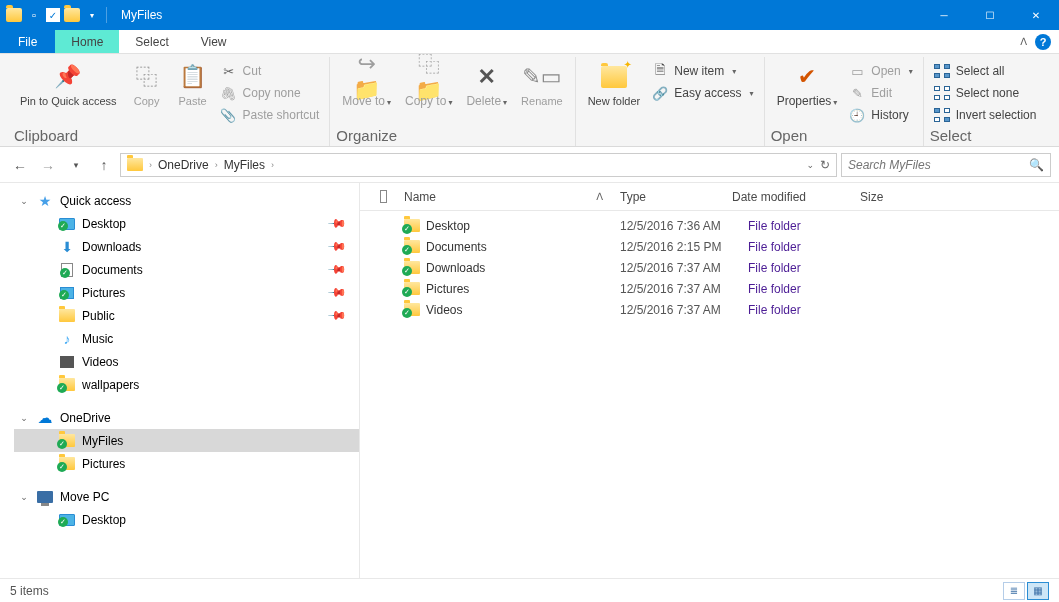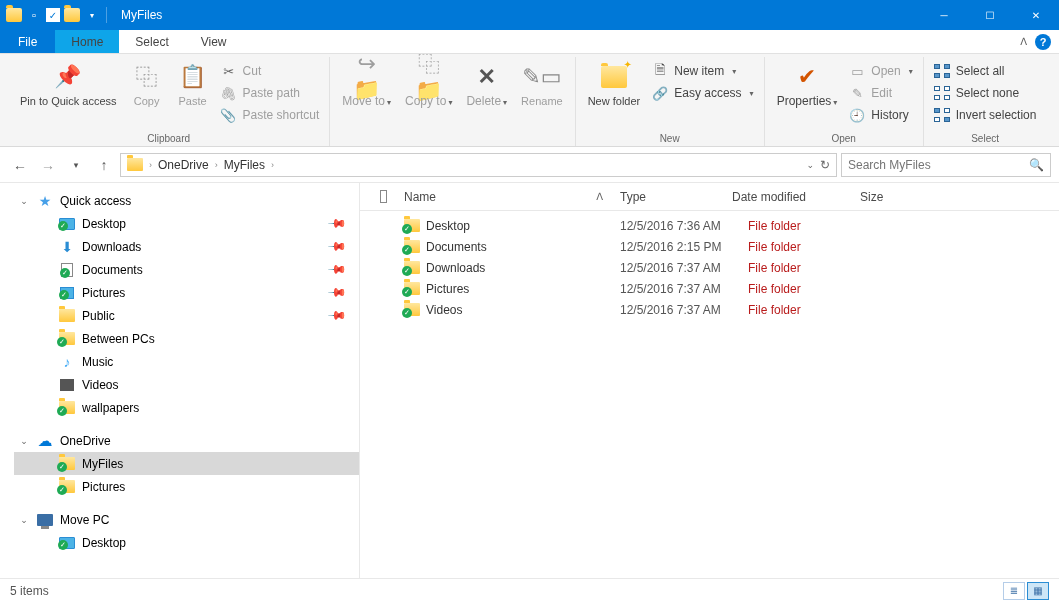"Home" .menu-tab.active { background: #0ea5e9 -> #5eead4 }
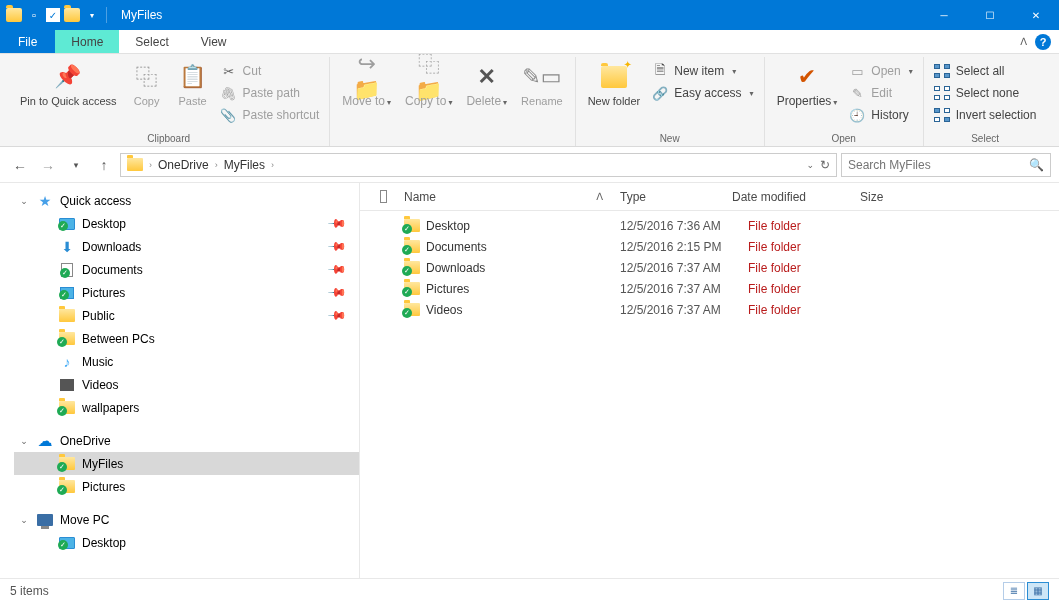"Paste path" span { text: Paste path -> Copy none }
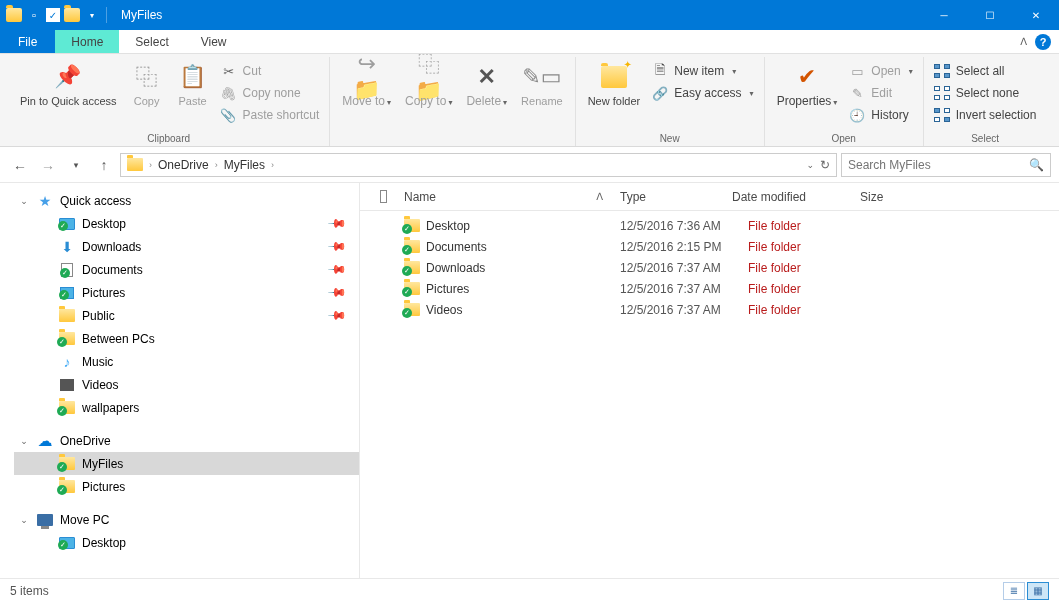"Clipboard" .group-label { font-size: 10px -> 15px; text-align: center -> left }
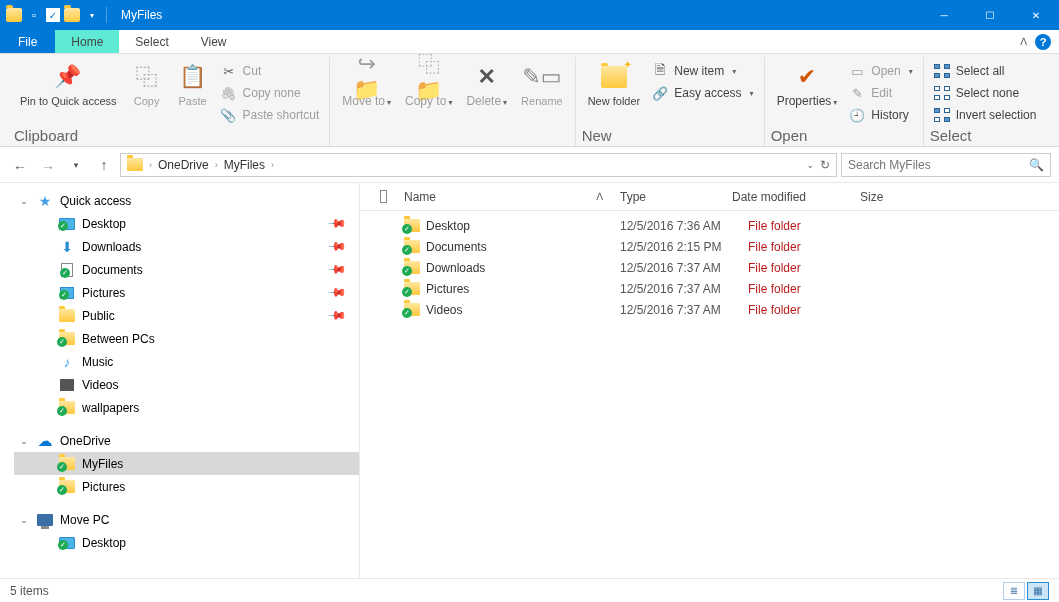"Organize" div.group-label { html: none -> <div>Organize</div> }
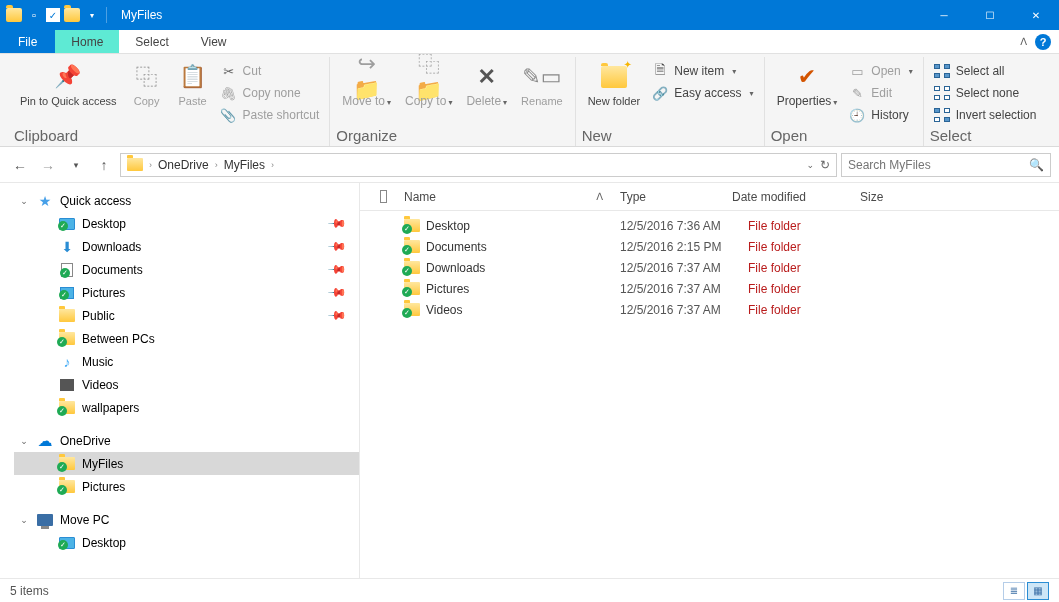"New" div.group-label { html: <div>New</div> -> none }
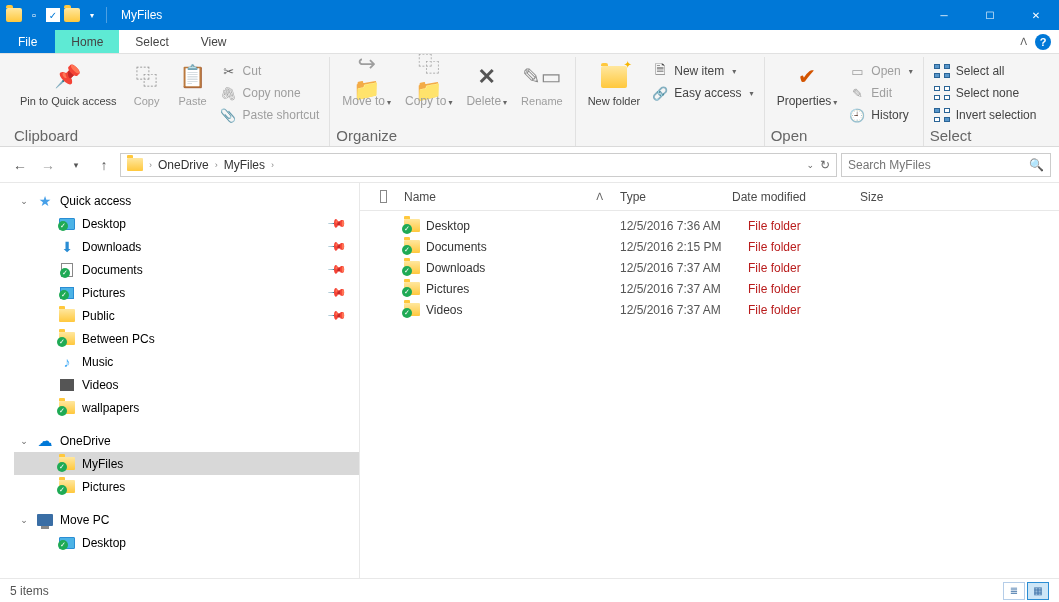"Search MyFiles" .search input { font-style: none -> italic }
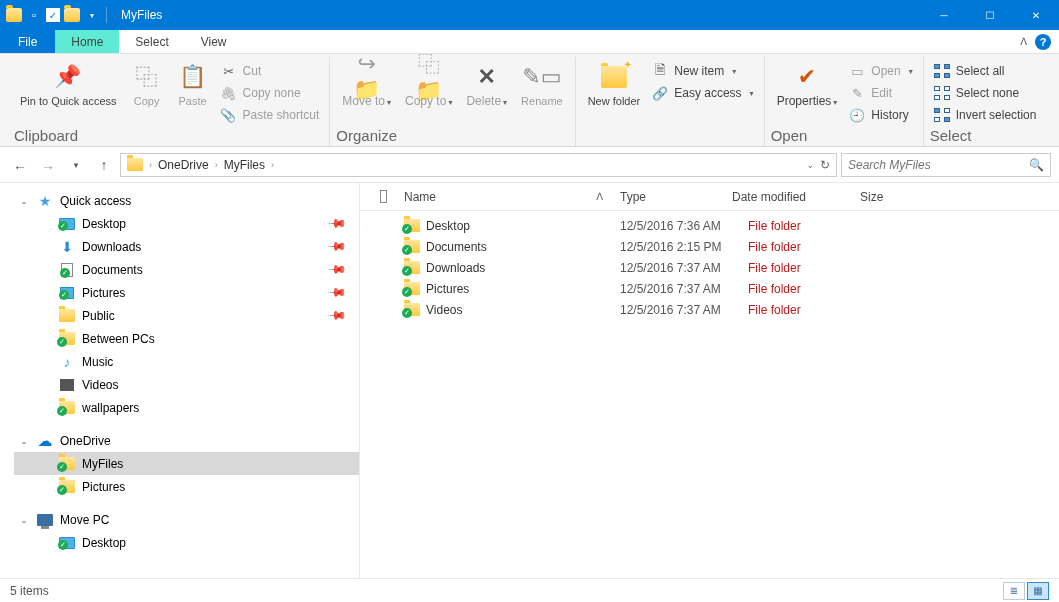"File folder" .row .c-type { color: #b91c1c -> #4c1d95 }
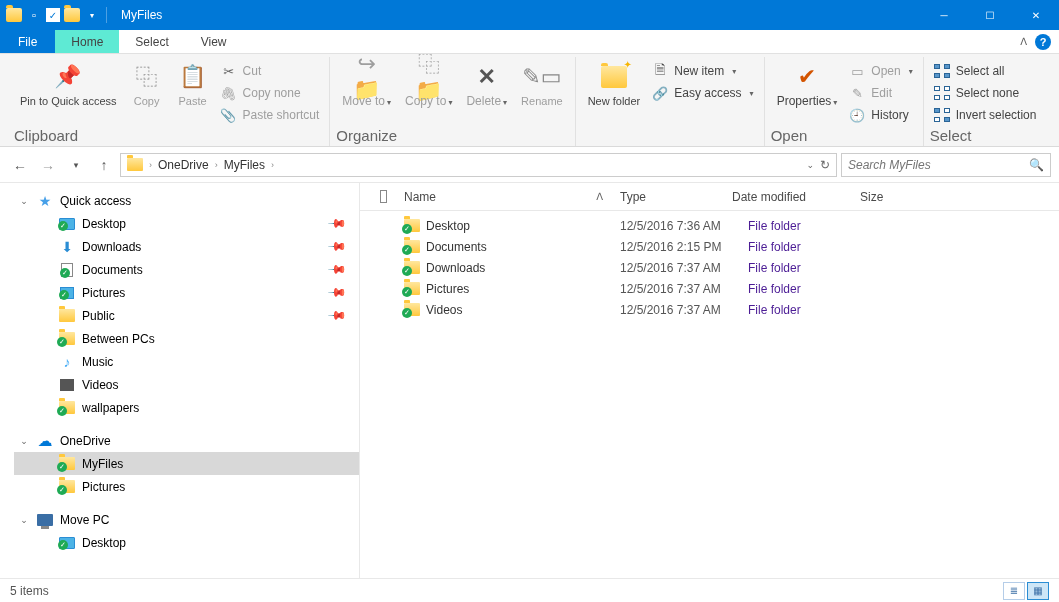"Between PCs" div.tree-item { html: <div> <span></span> <span> <span></span> </span> <span>Between PCs</span> </div> -> none }
